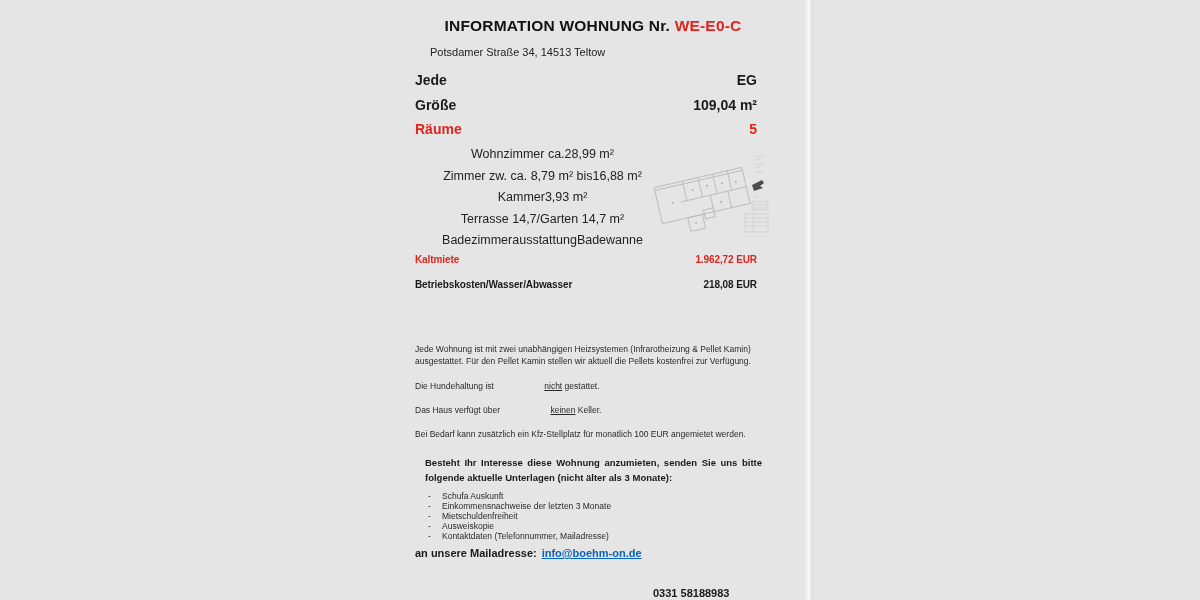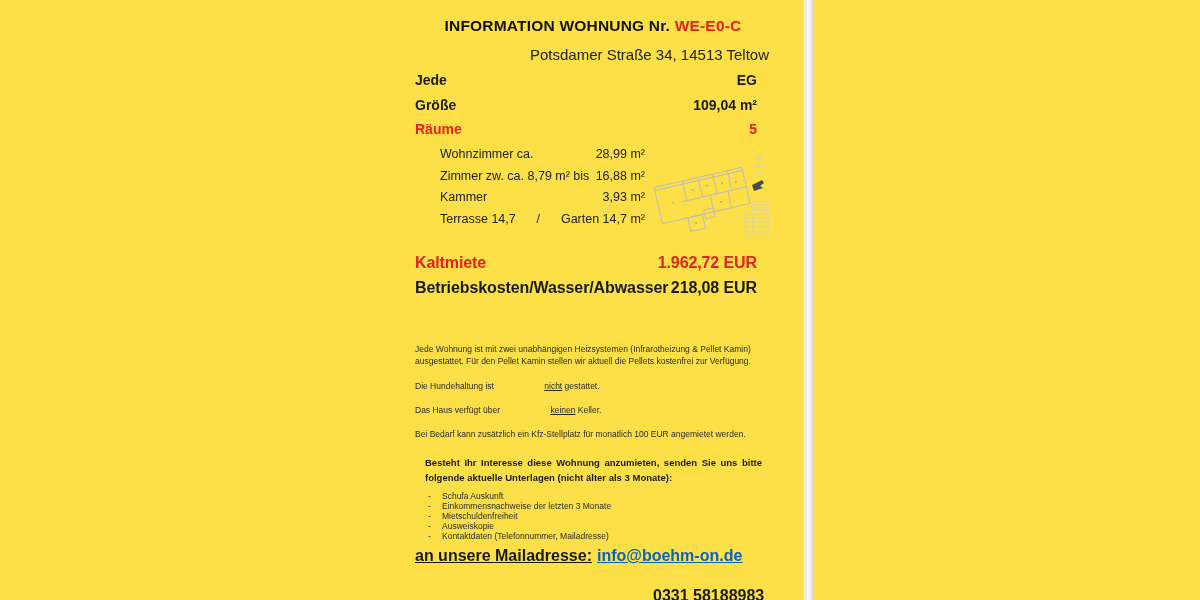"INFORMATION WOHNUNG Nr. WE-E0-C" .canvas { background: #fde047 -> #e5e5e5 }
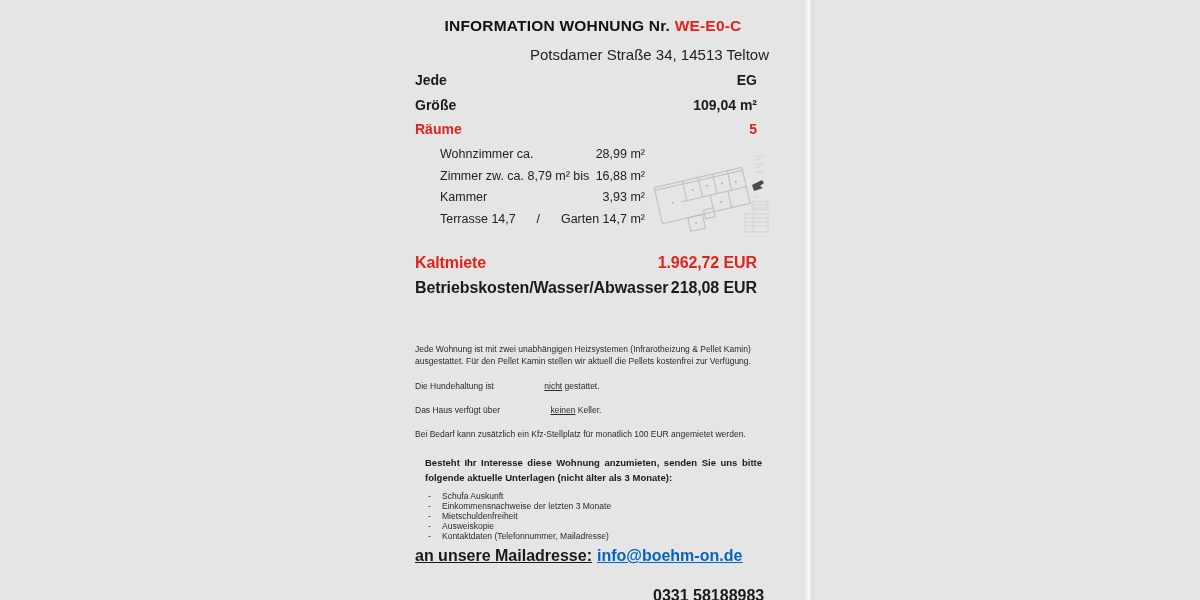"Potsdamer Straße 34, 14513 Teltow" .doc-subtitle { font-size: 15px -> 11px; left: 12px -> 5px; text-align: right -> left }
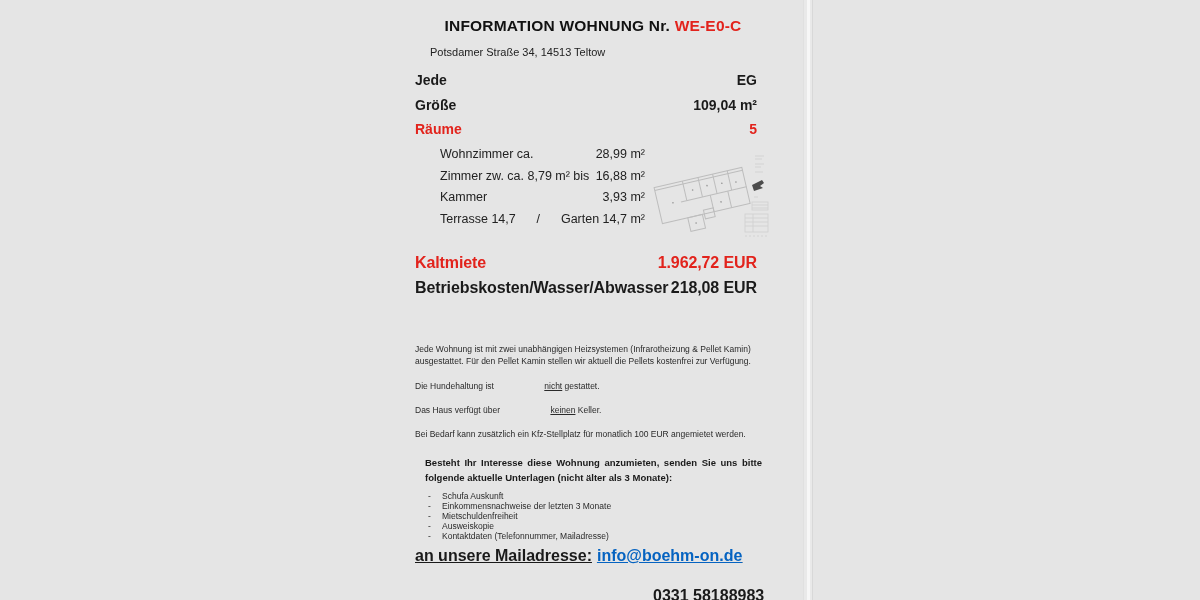"Wohnzimmer ca." .drow { justify-content: space-between -> center }
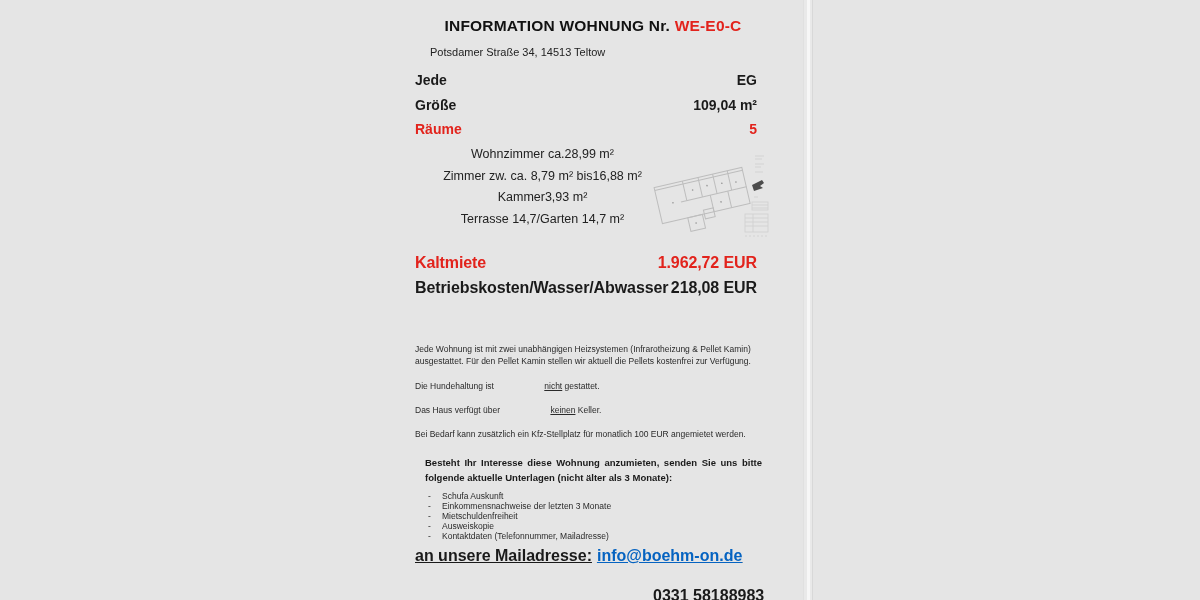"Badezimmerausstattung" div.drow { html: none -> <div> <span>Badezimmerausstattung</span> <span>Badewanne</span> </div> }
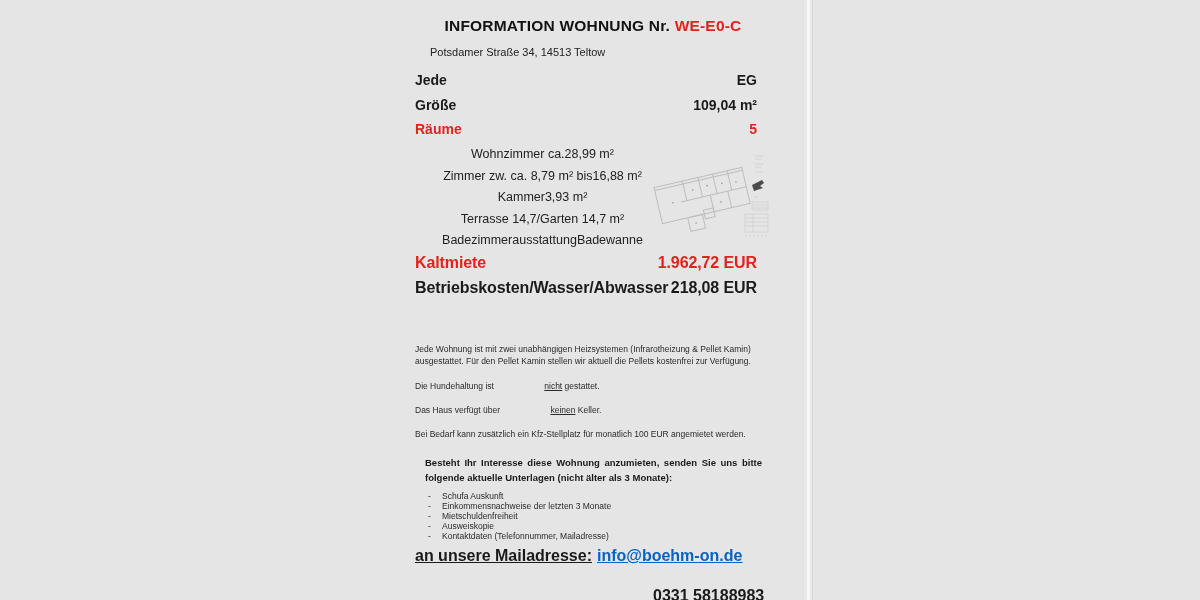"Kaltmiete" .crow { font-size: 16px -> 10px }
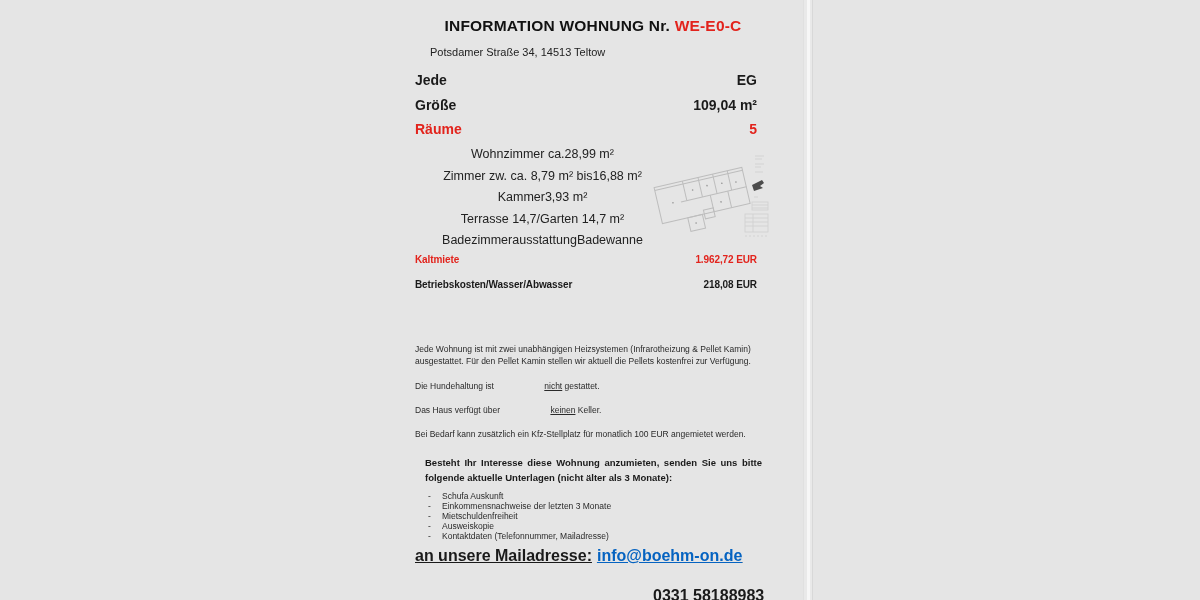"an unsere Mailadresse: info@boehm-on.de" .contact { font-size: 16px -> 11px; text-decoration: underline -> none }
